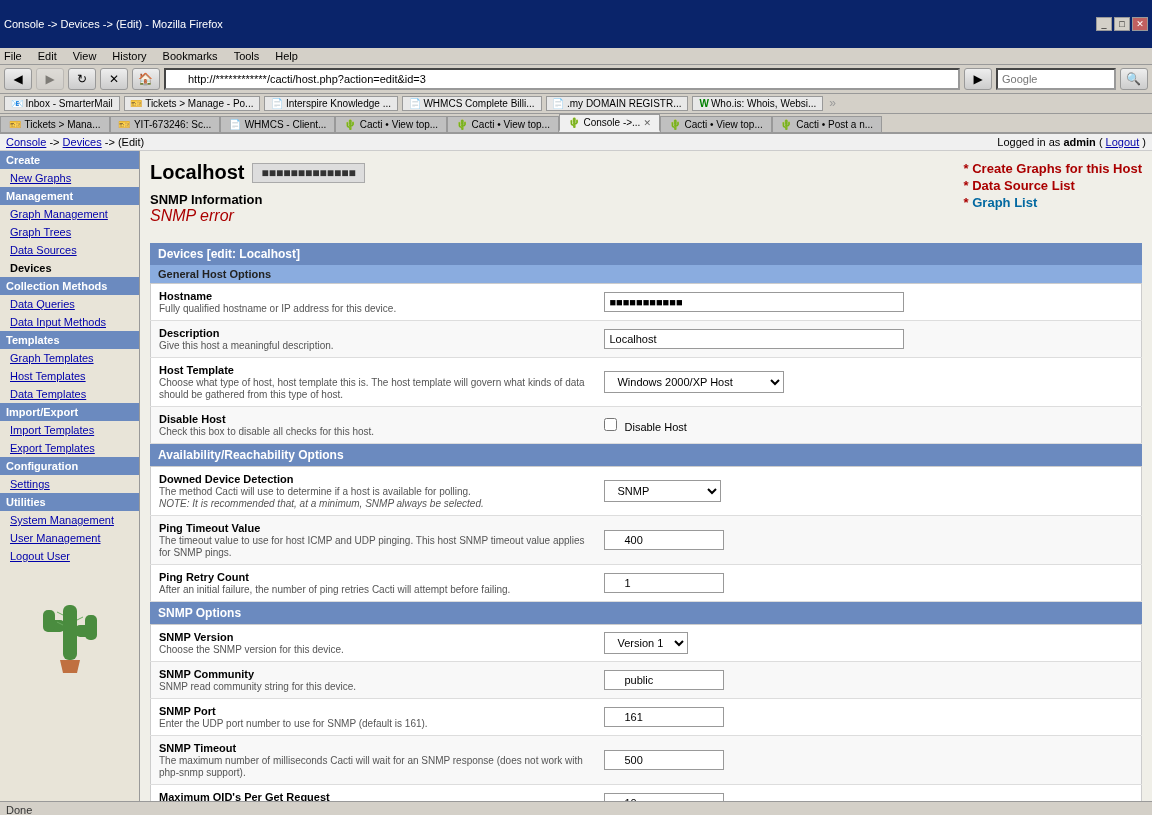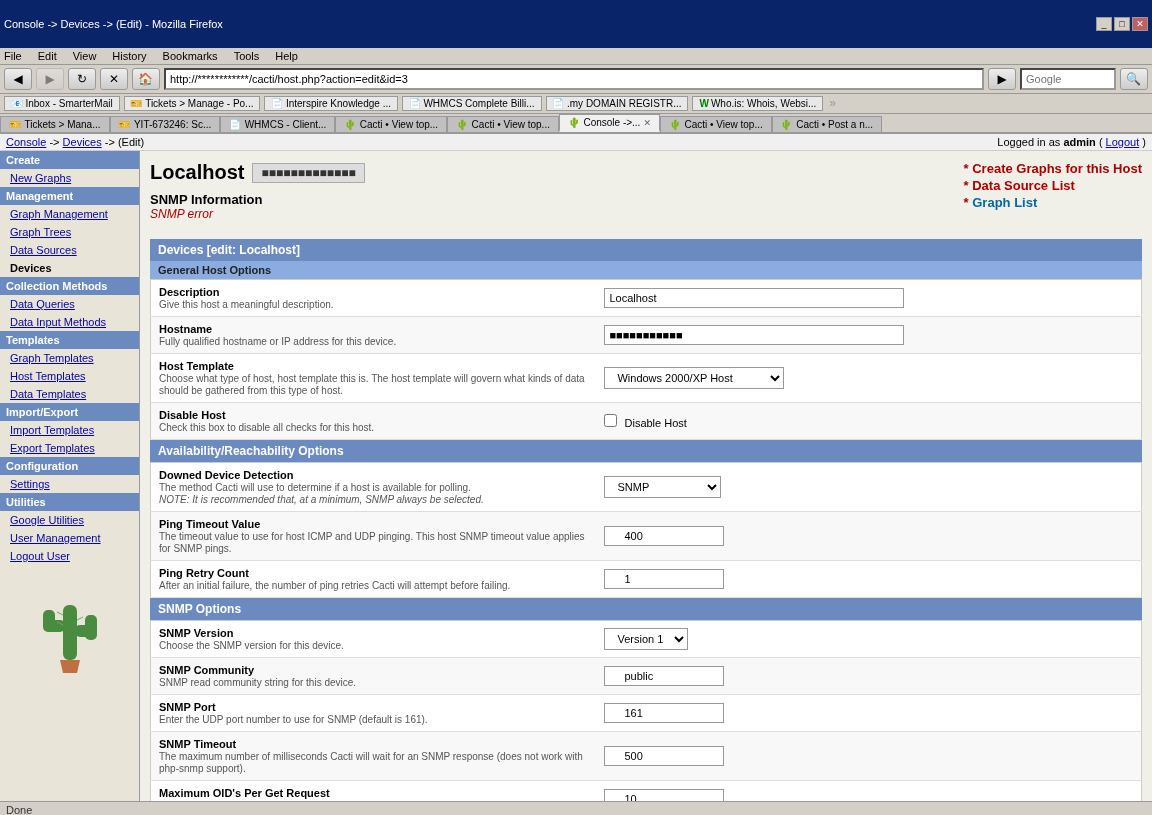"http://************/cacti/host.php?actio" .address-bar { padding: 0 4px -> 0 22px }
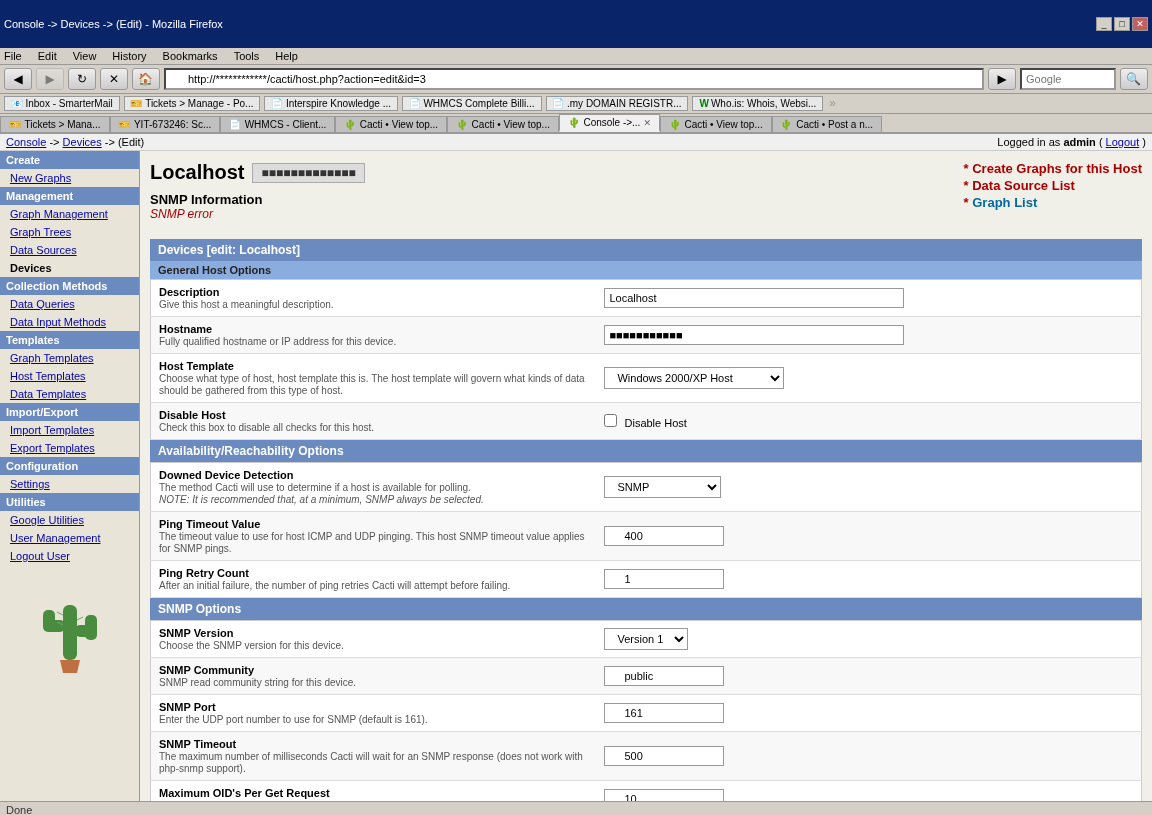"Google" .search-box { width: 96px -> 120px }
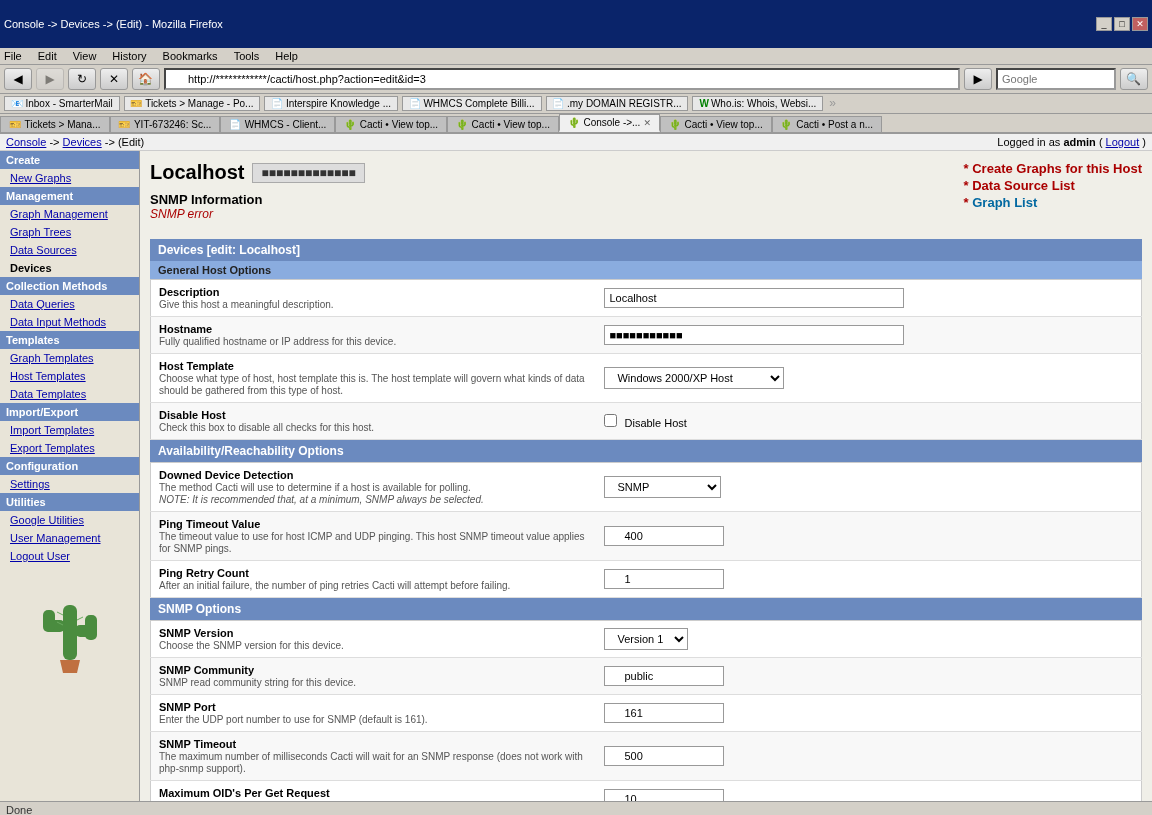"SNMP error" .snmp-error { font-size: 12px -> 16px }
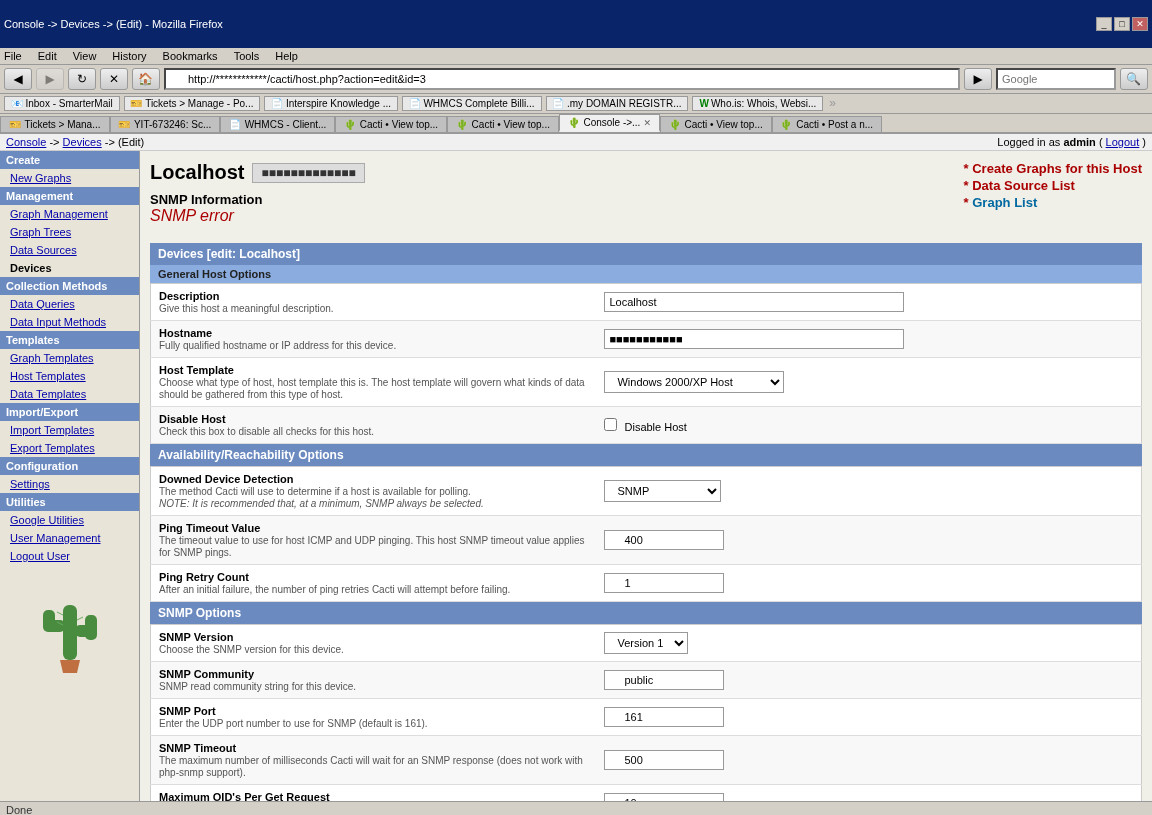"Description" tr { order: before "Hostname" -> after "Hostname" }
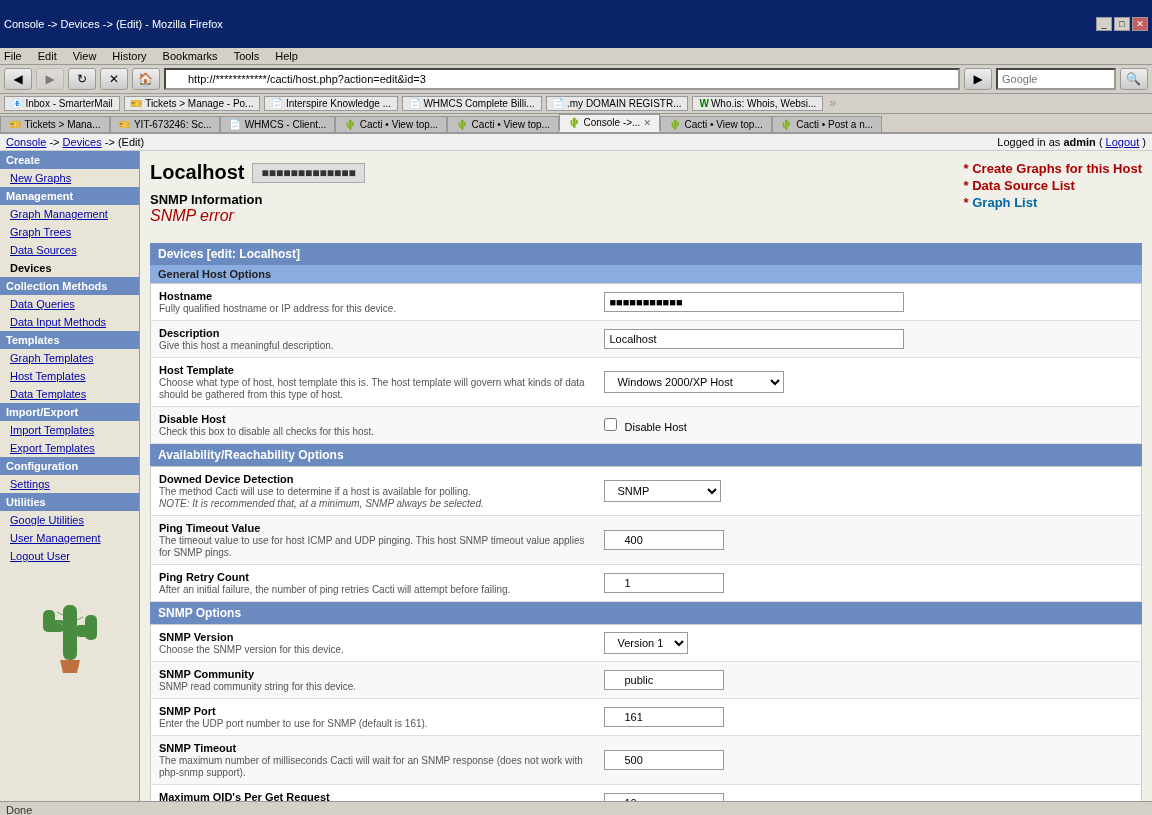"Google Utilities" span { text: Google Utilities -> System Management }
